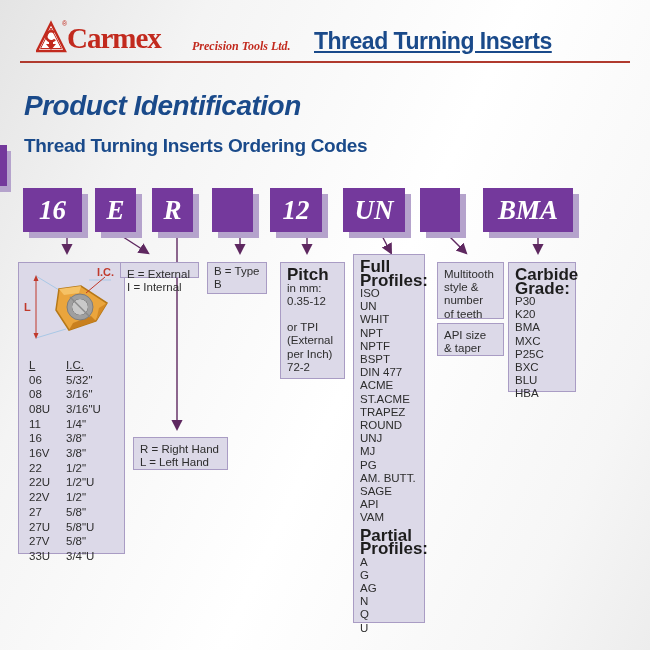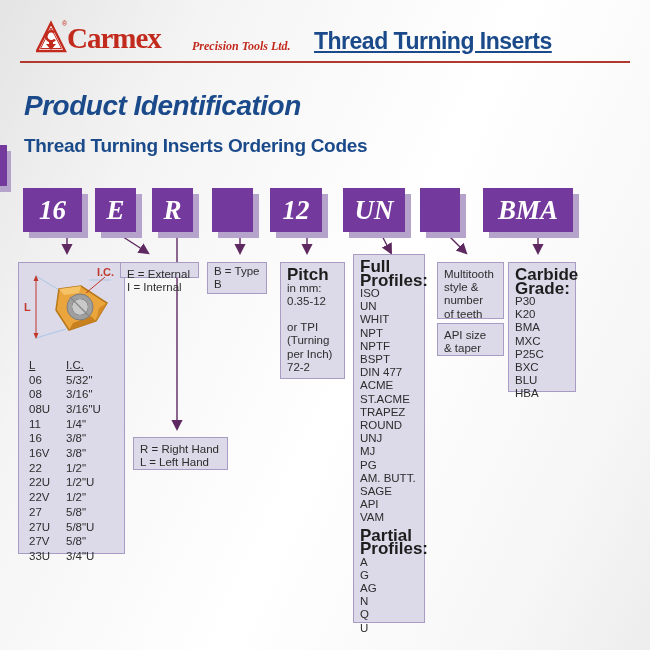"(Turning" div.li-row { text: Turning -> External }
